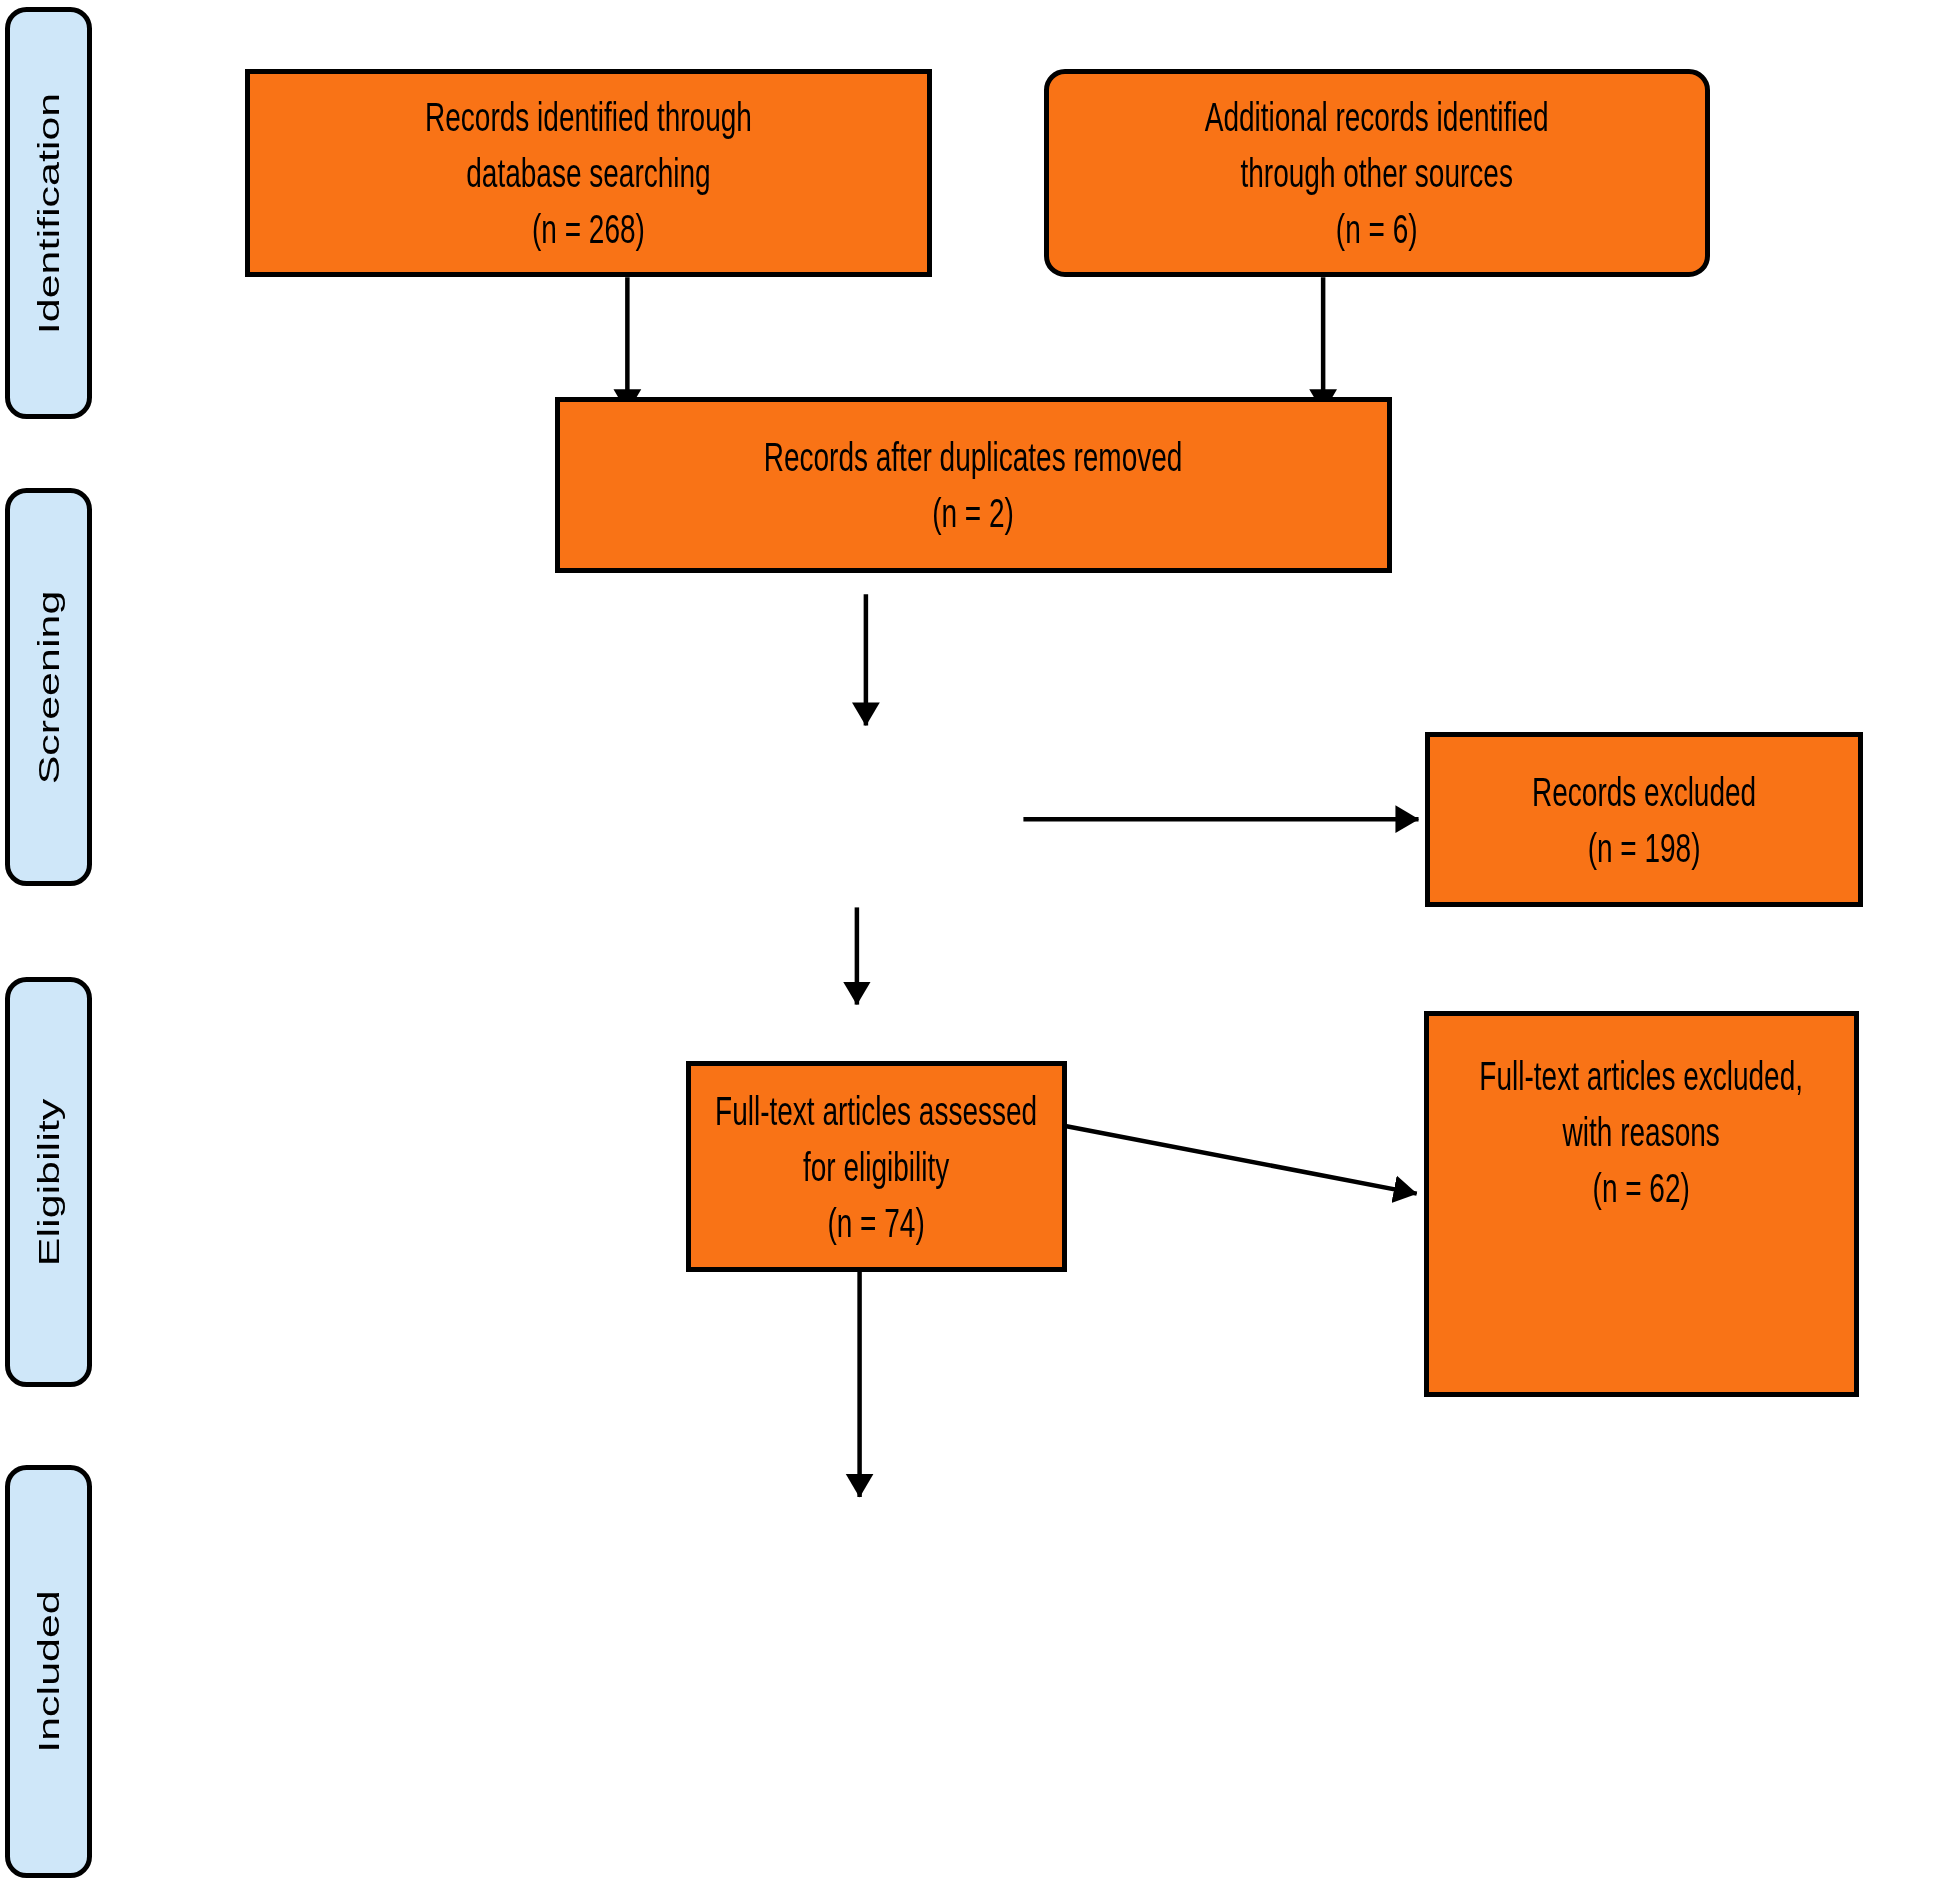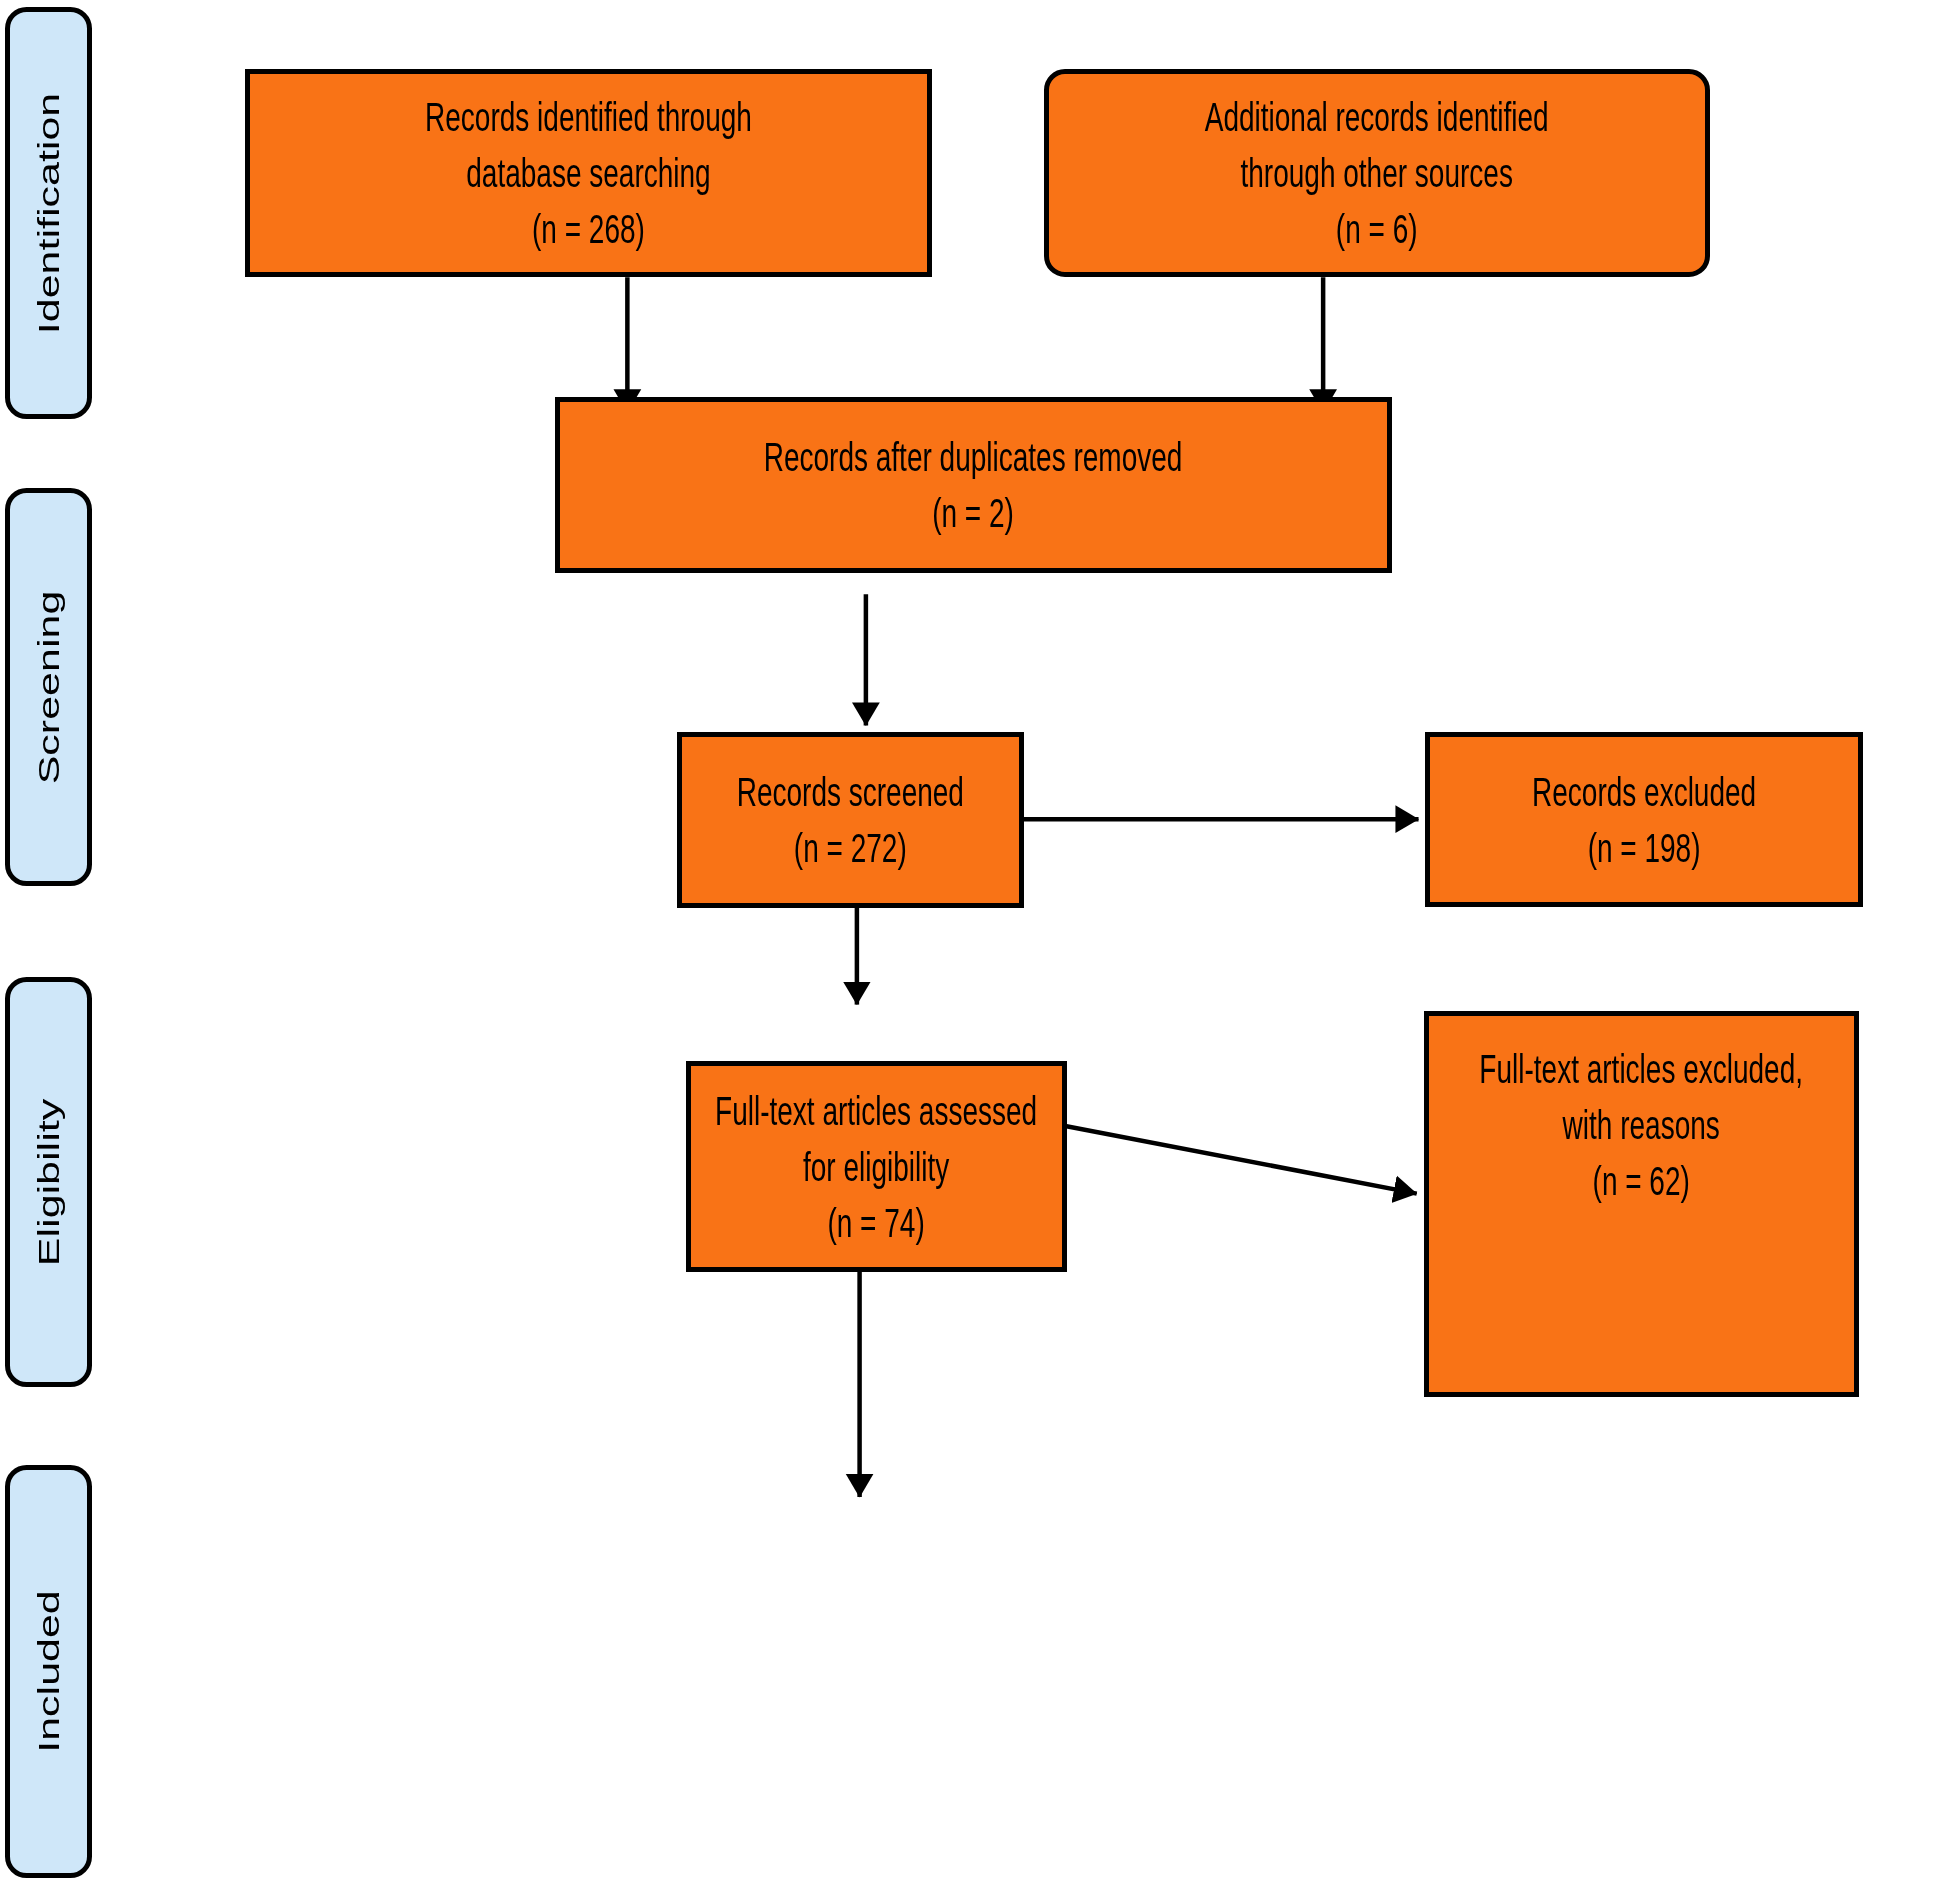"Records screened" div.fbox { html: <div> <div> <div>Records screened</div> <div>(n = 272)</div> </div> </div> -> none }
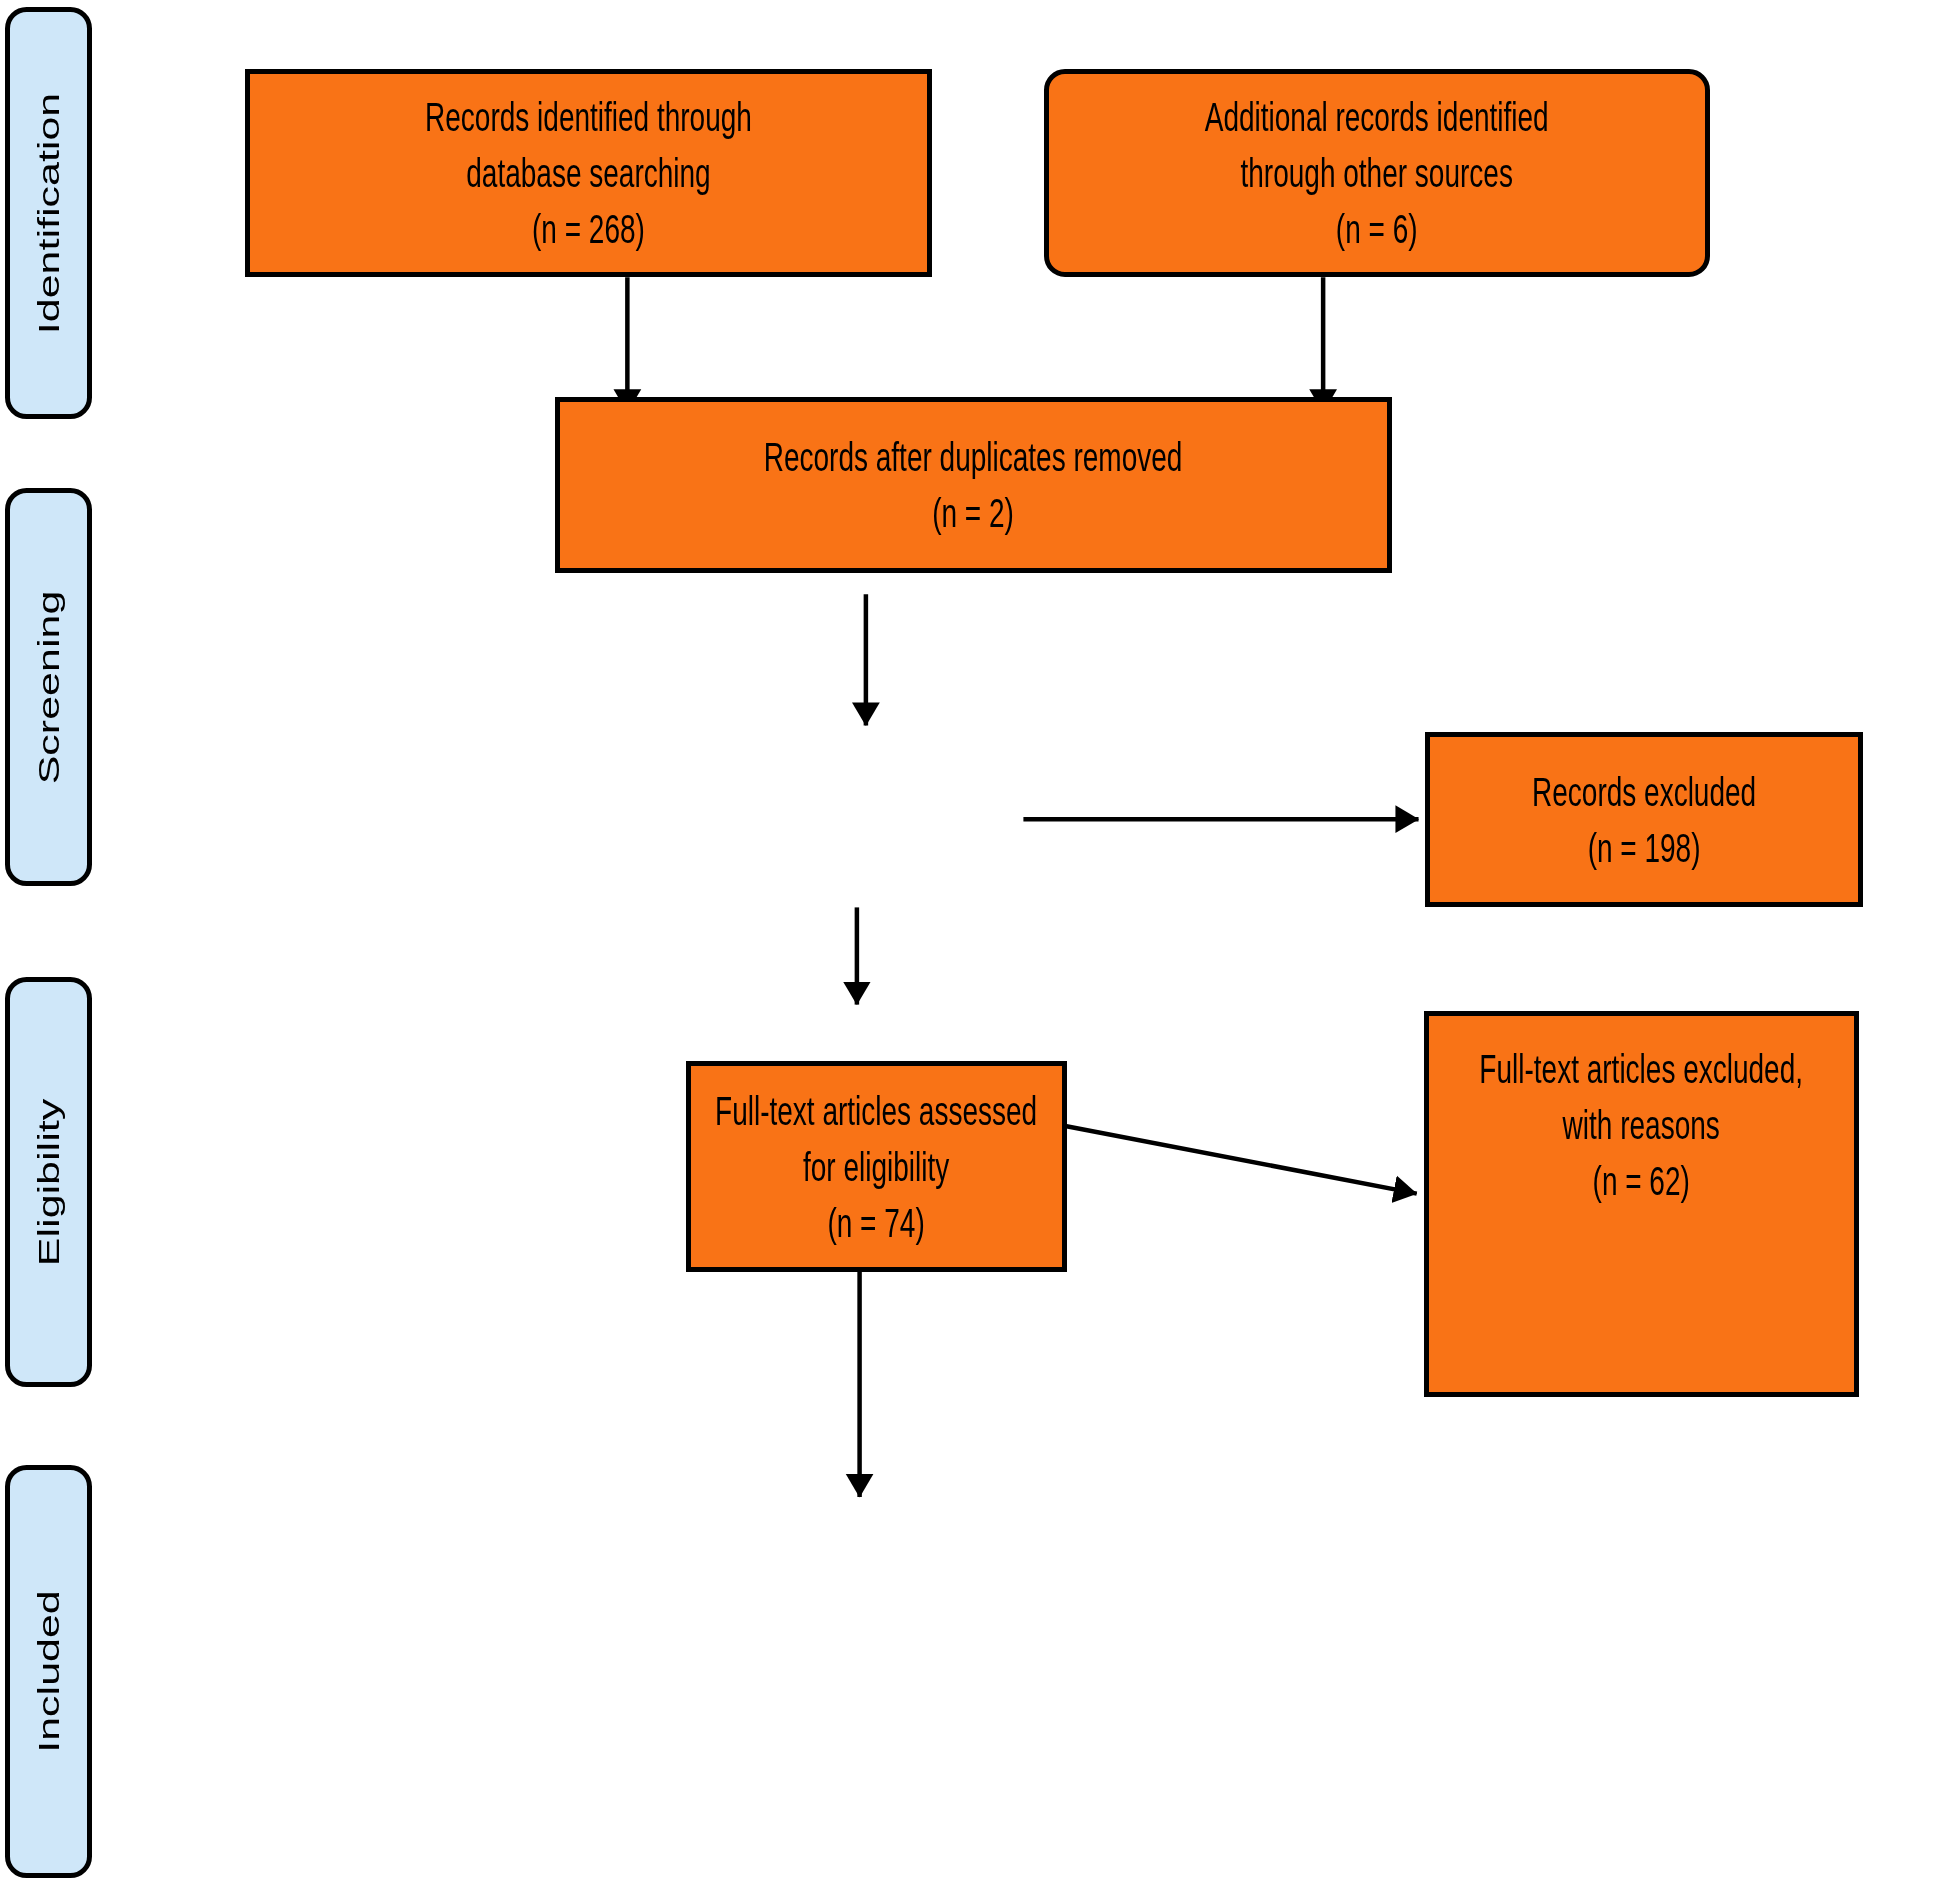"Full-text articles excluded," .fbox.top-aligned { padding-top: 25px -> 32px }
